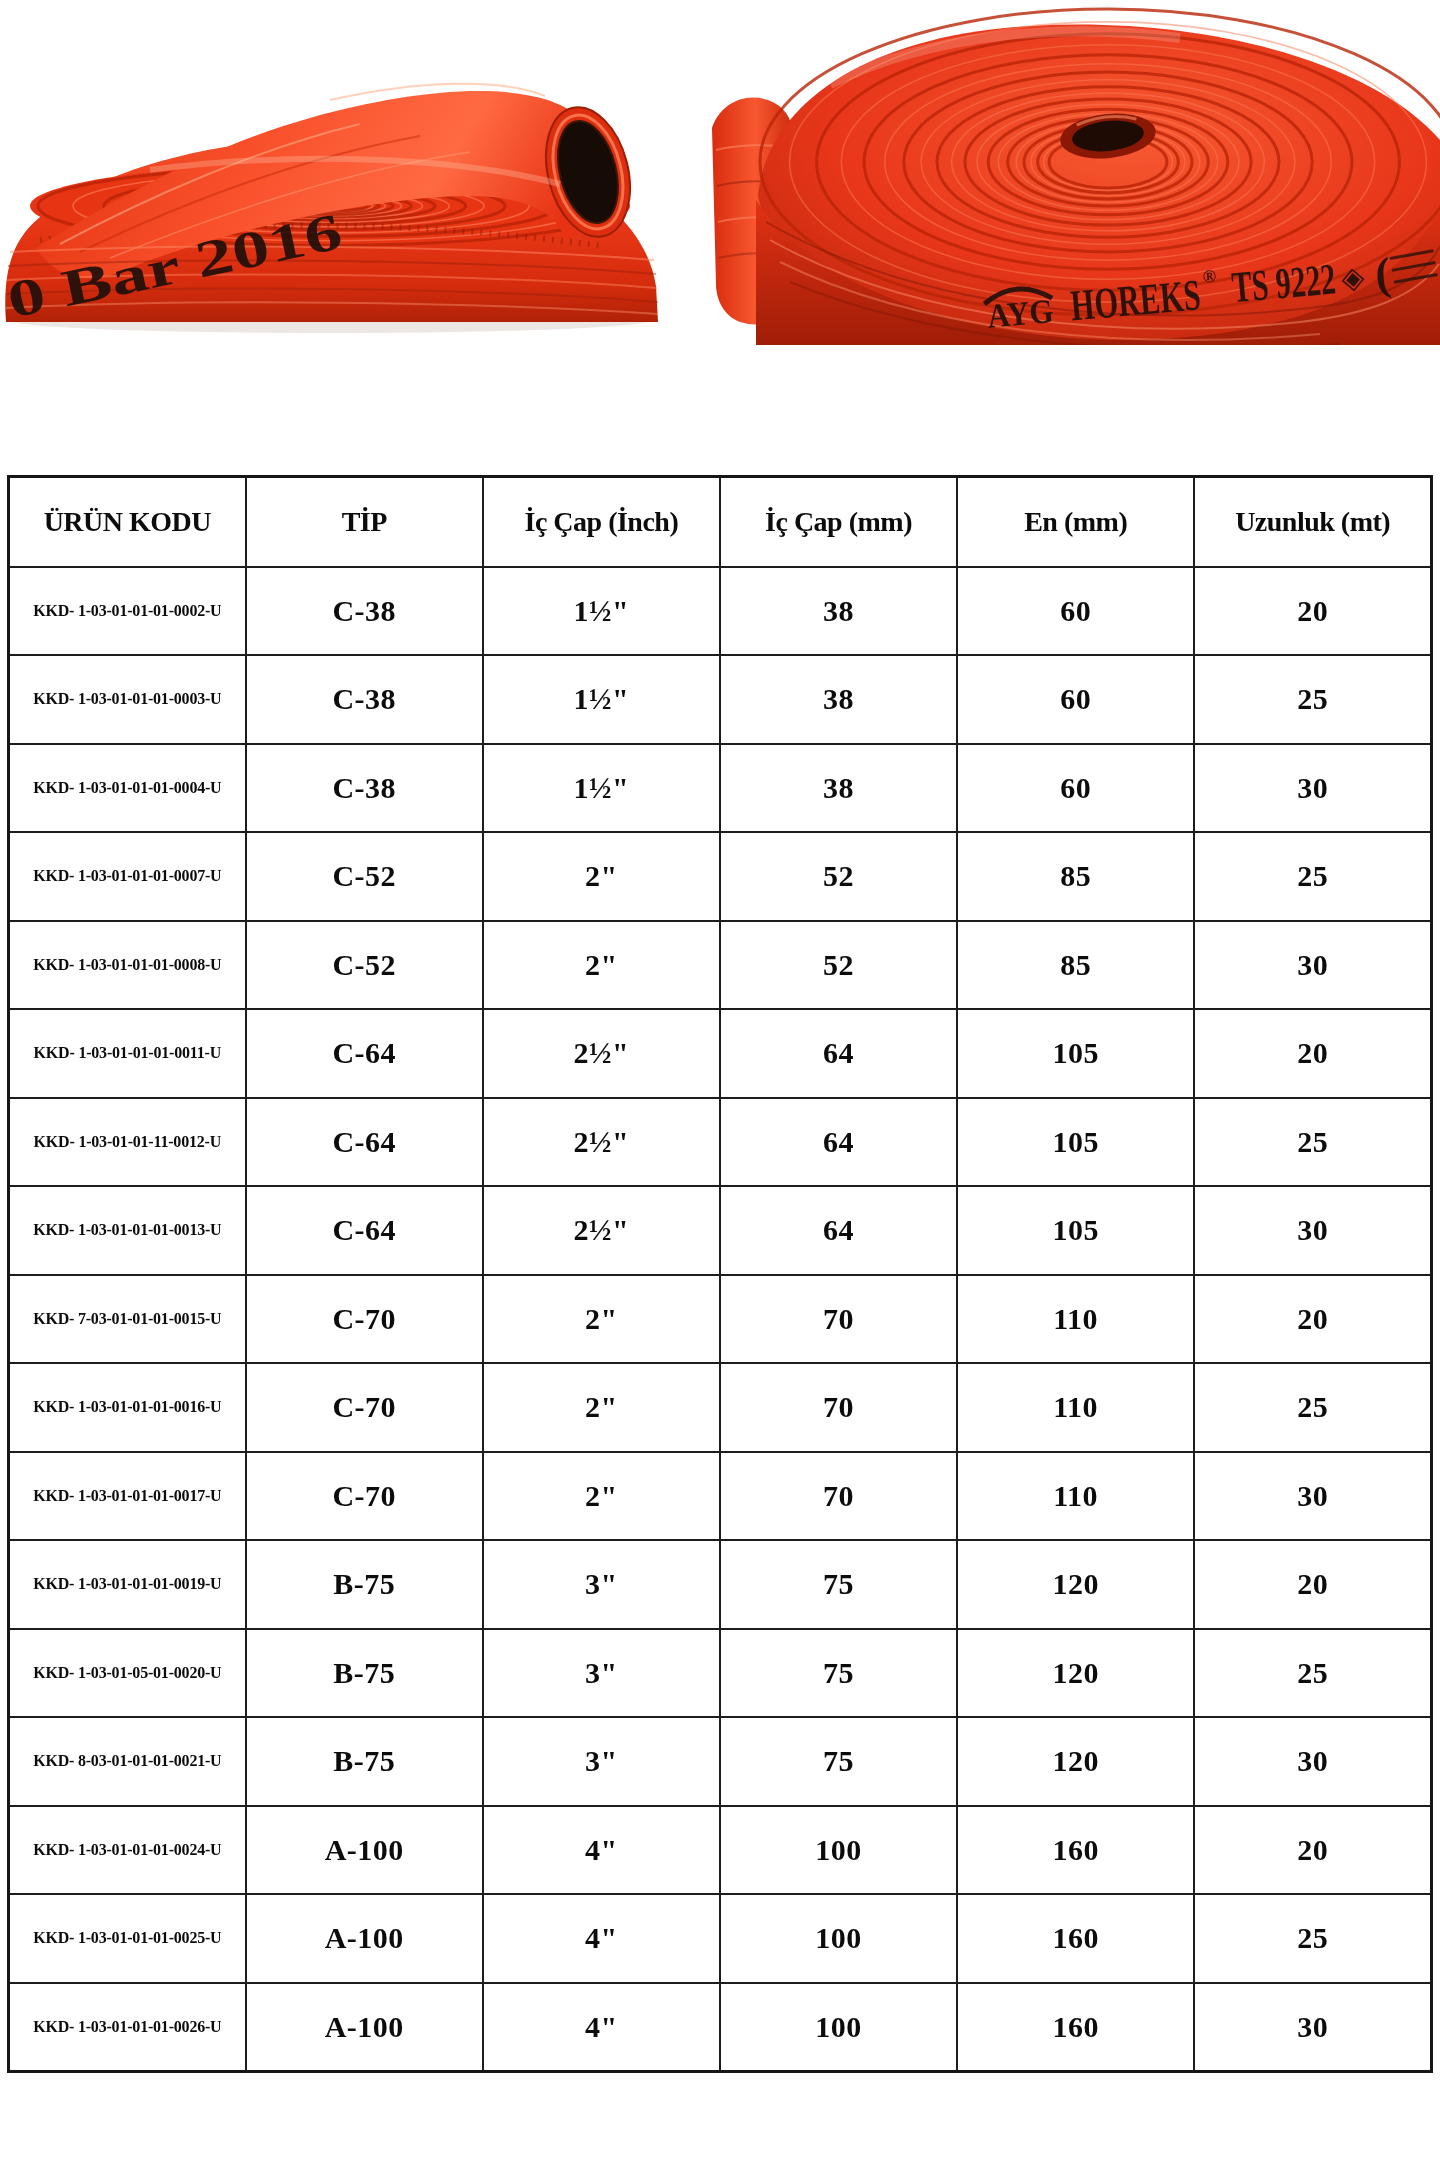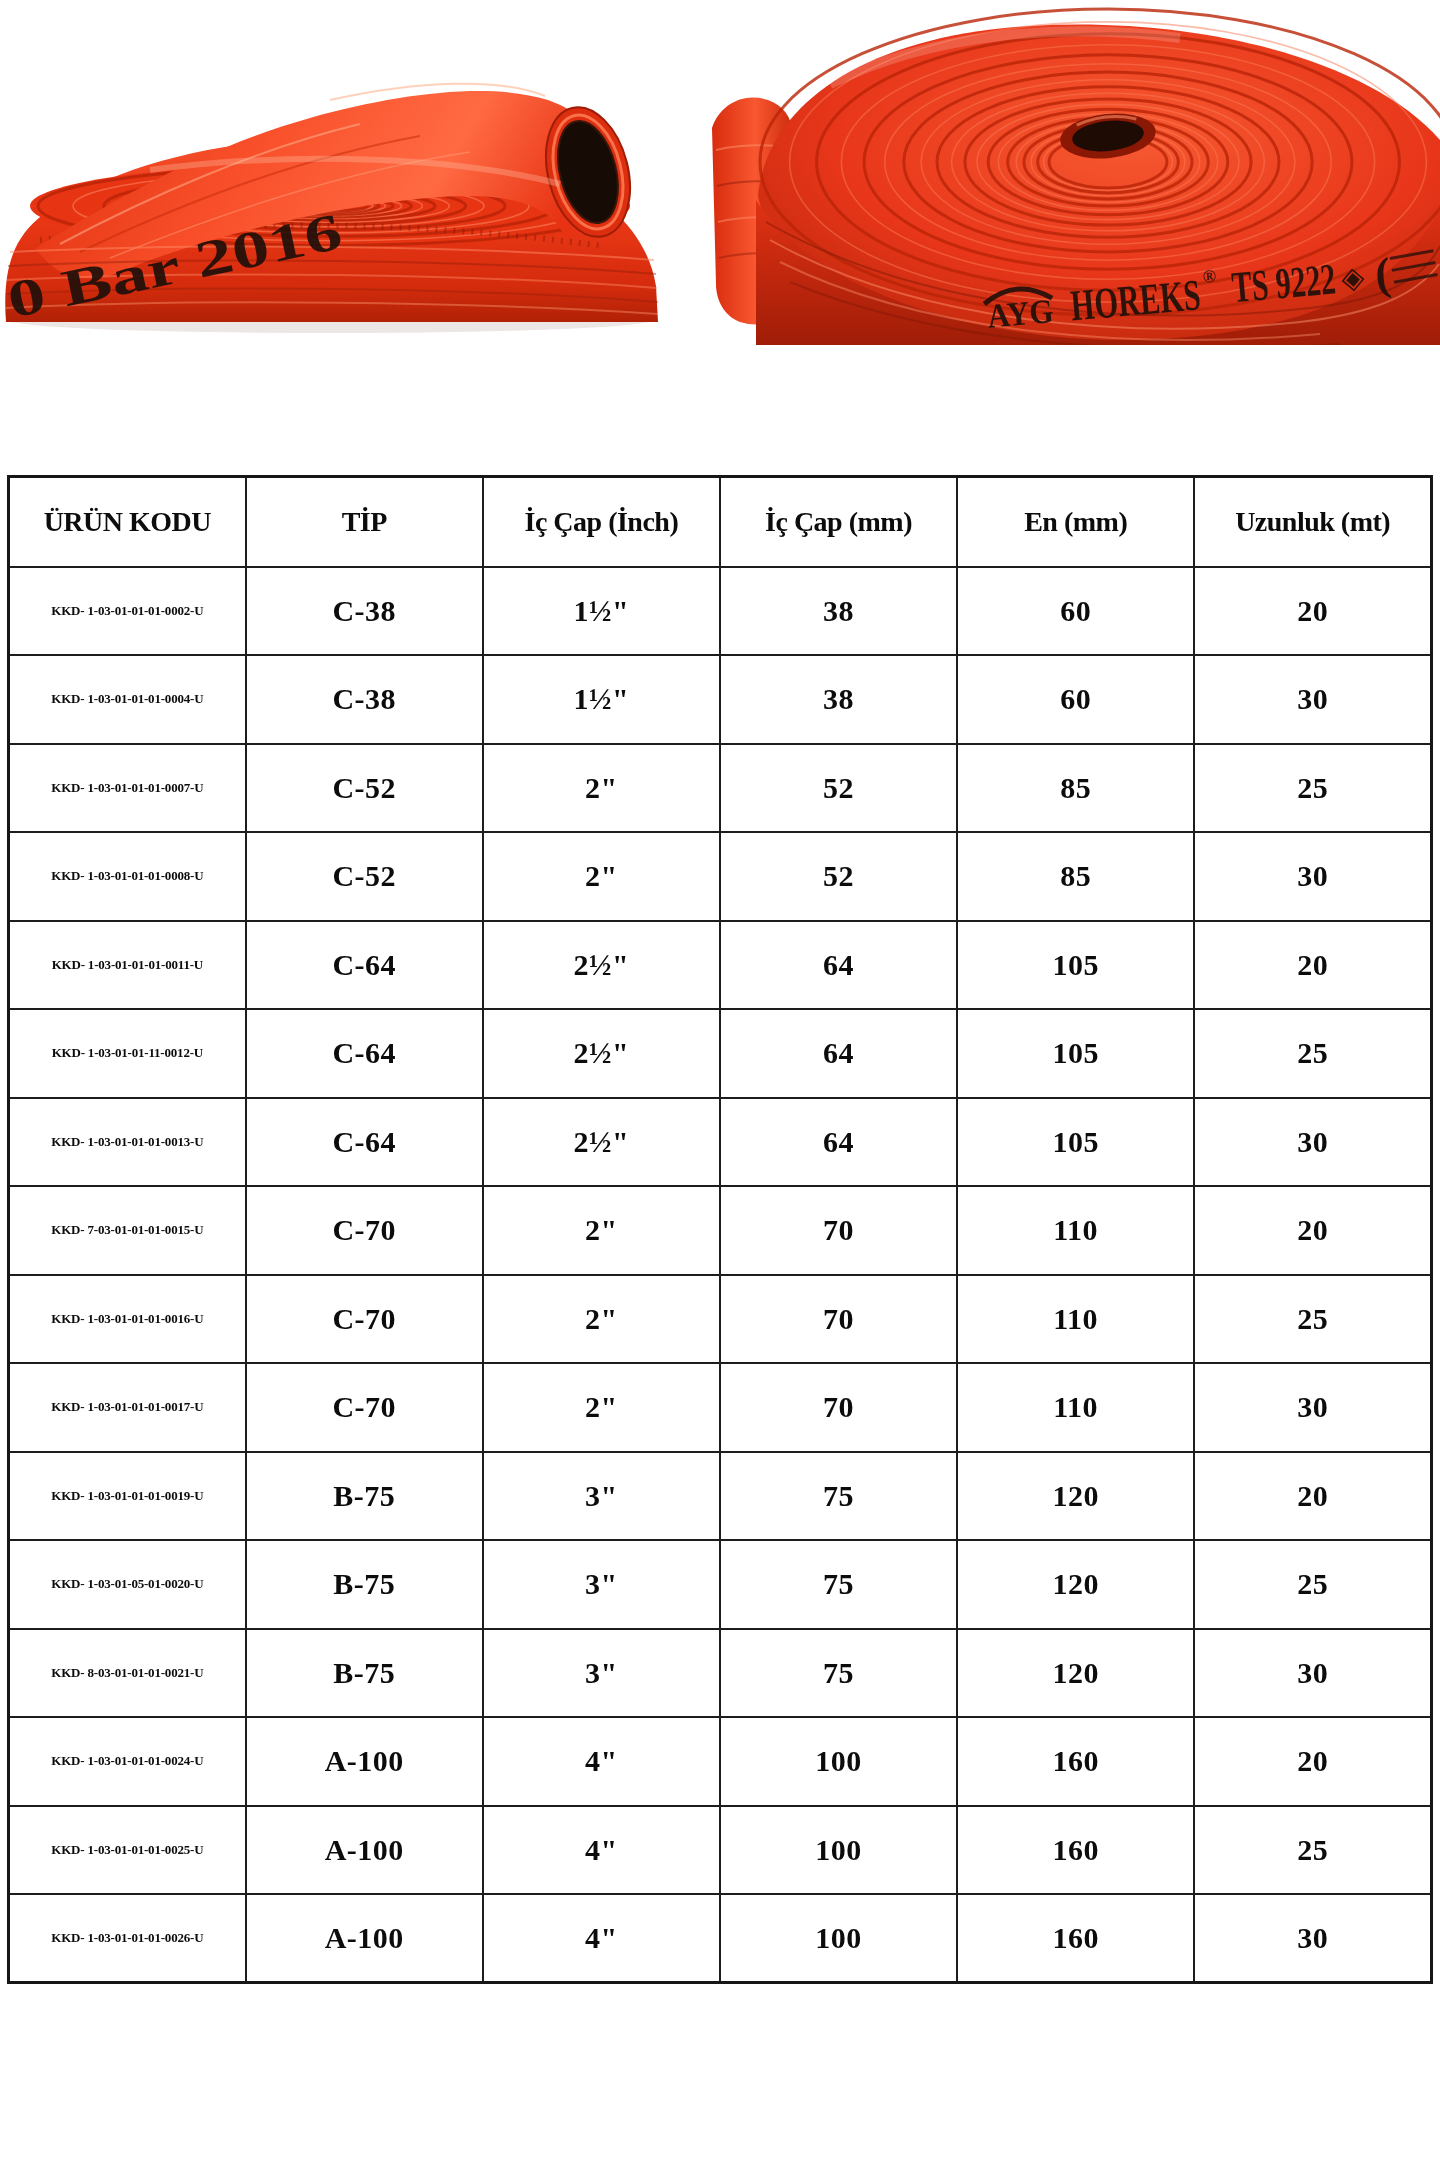"KKD- 1-03-01-01-01-0002-U" td.code { font-size: 13px -> 16px }
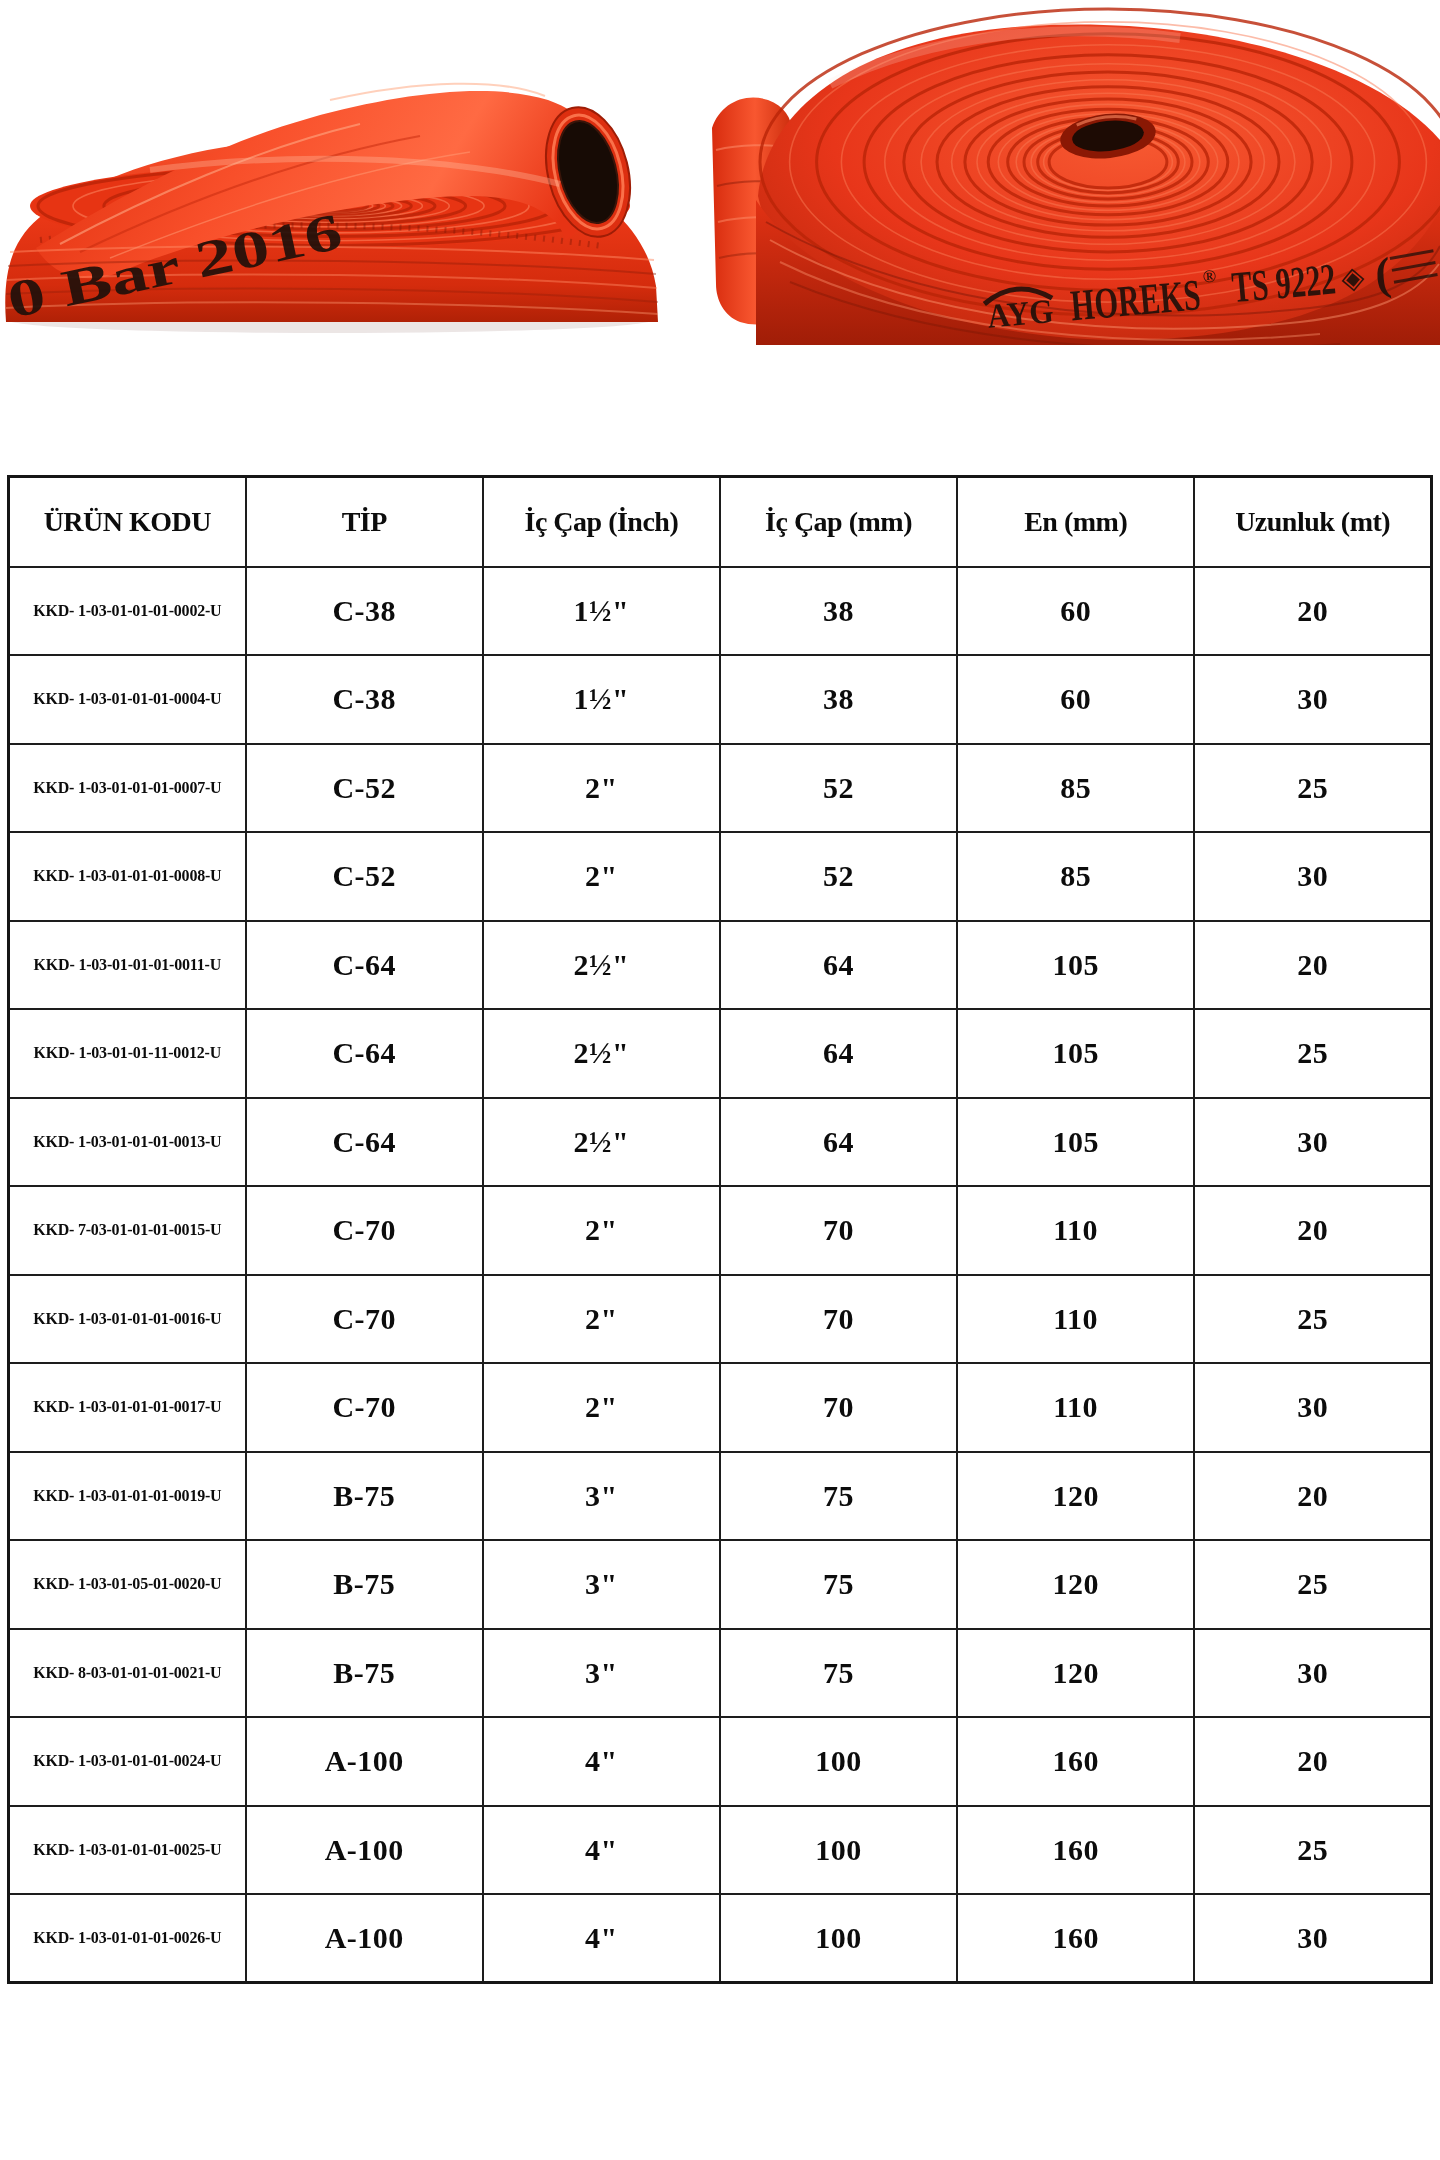"KKD- 1-03-01-01-01-0003-U" tr { html: none -> <tr> <td>KKD- 1-03-01-01-01-0003-U</td> <td>C-38</td> <td>1½"</td> <td>38</td> <td>60</td> <td>25</td> </tr> }
